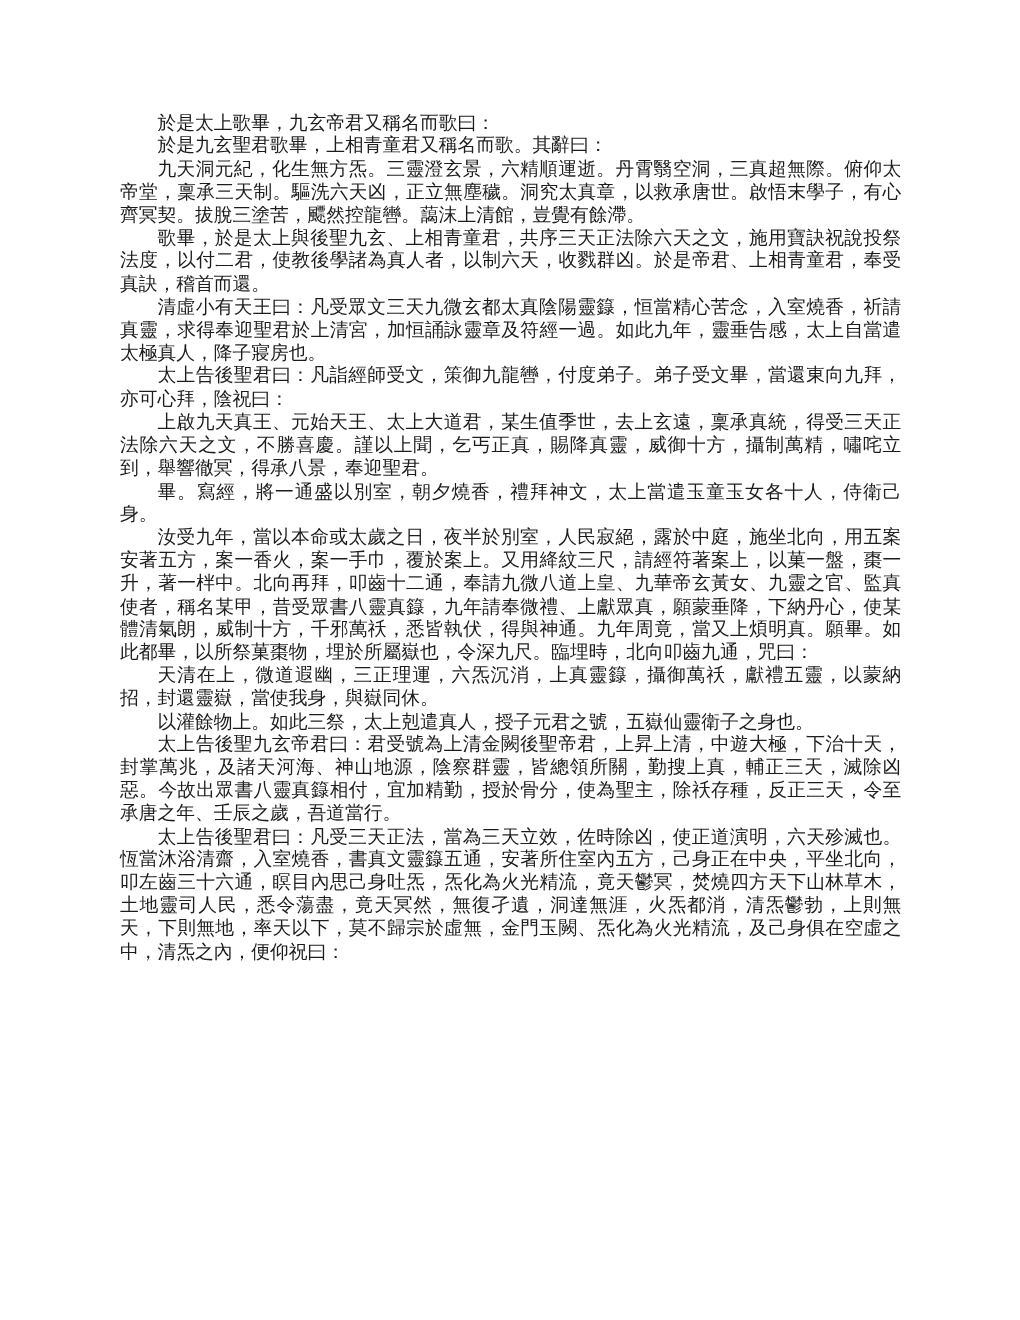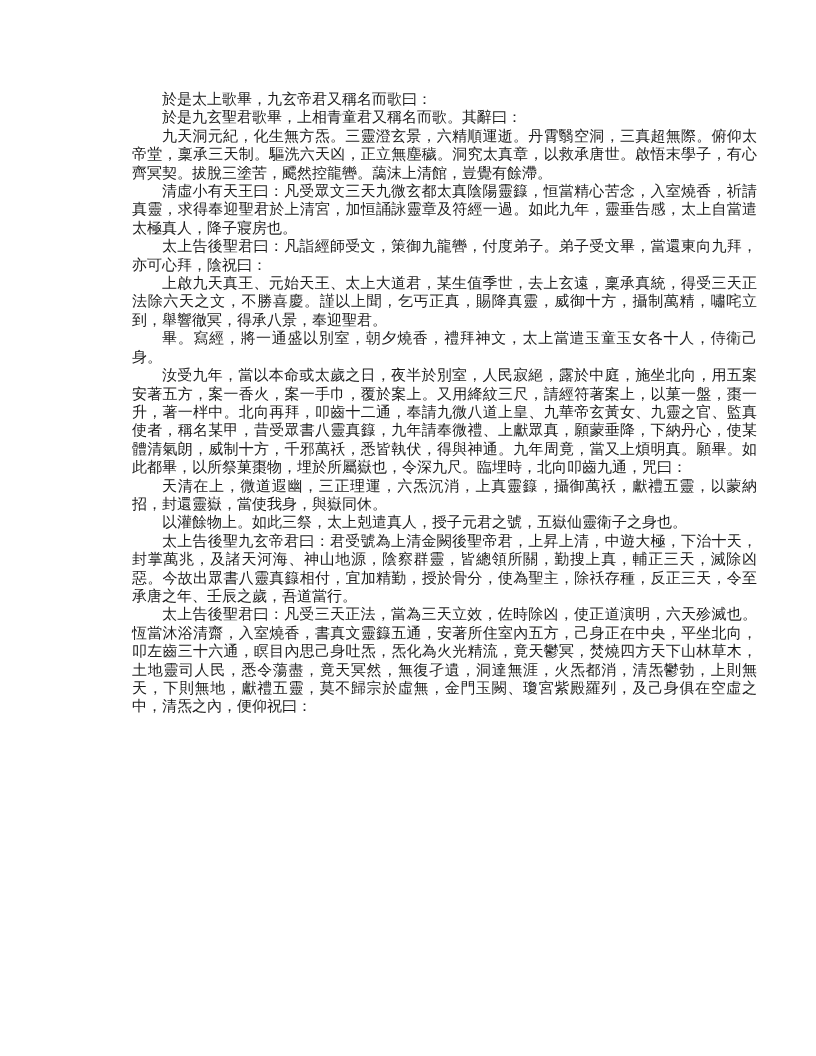"於是太上歌畢，九玄帝君又稱名而歌曰：" .text-block { margin-left: 36px -> none }
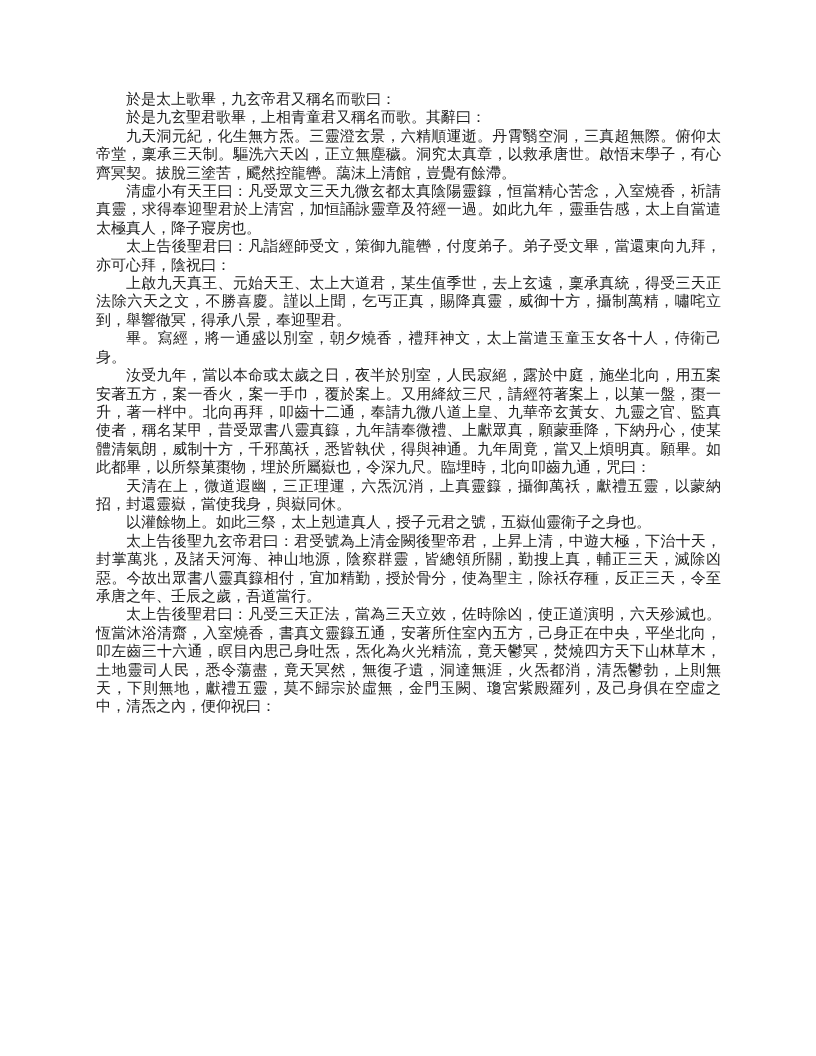"歌畢，於是太上與後聖九玄、上相青童君，共序三天正法除六天之文，施用寶訣祝說投祭法" p.para { html: none -> <p>歌畢，於是太上與後聖九玄、上相青童君，共序三天正法除六天之文，施用寶訣祝說投祭法度，以付二君，使教後學諸為真人者，以制六天，收戮群凶。於是帝君、上相青童君，奉受真訣，稽首而還。</p> }
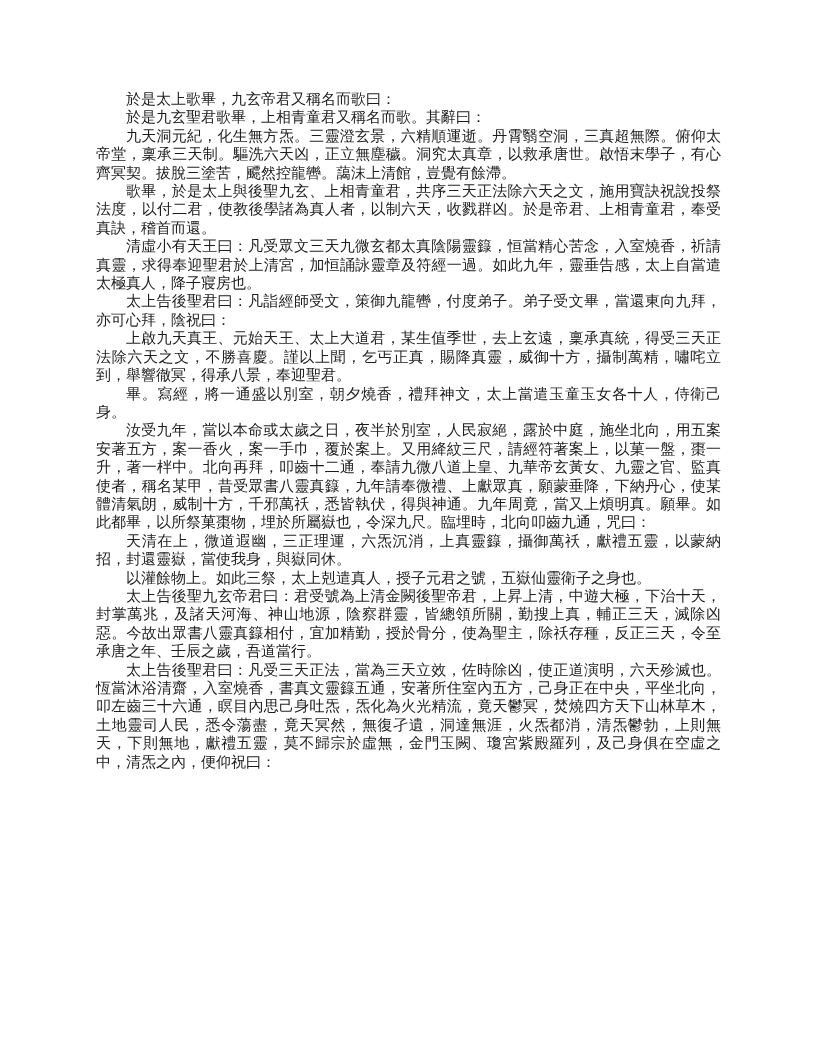"太上告後聖君曰：凡受三天正法，當為三天立效，佐時除凶，使正道演明，六天殄滅也。恆" p.para { text: 獻禮五靈，莫不歸宗於虛無，金門玉闕、瓊宮紫殿羅列 -> 率天以下，莫不歸宗於虛無，金門玉闕、炁化為火光精流 }
